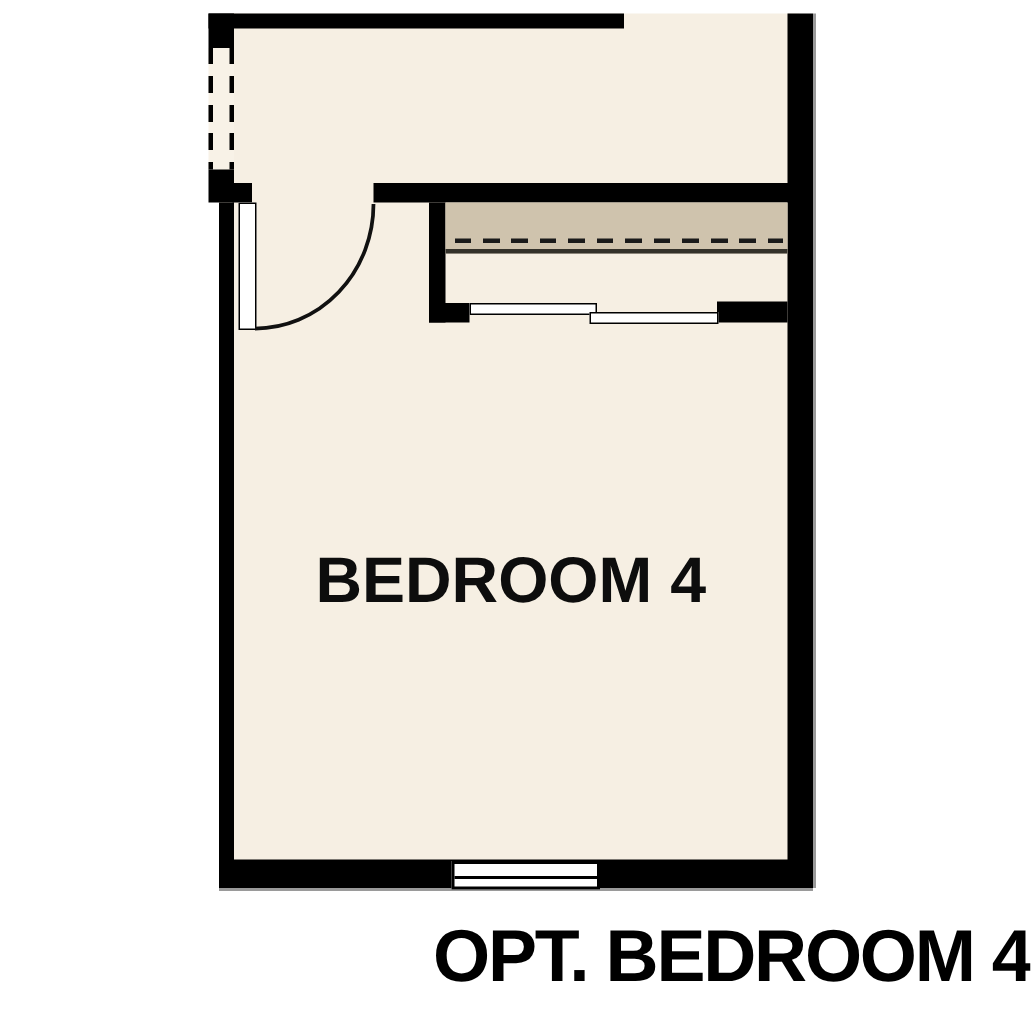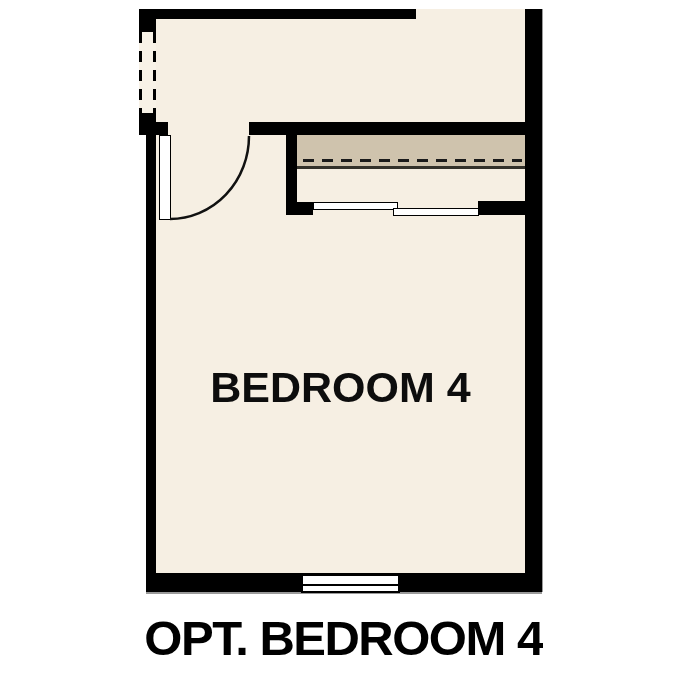"BEDROOM 4" .canvas { width: 543px -> 687px }
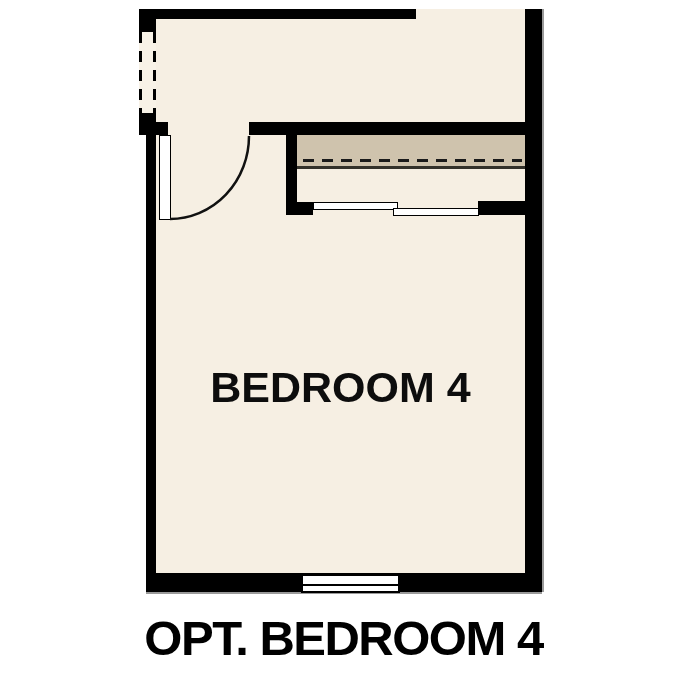"OPT. BEDROOM 4" .caption { text-align: center -> right }
